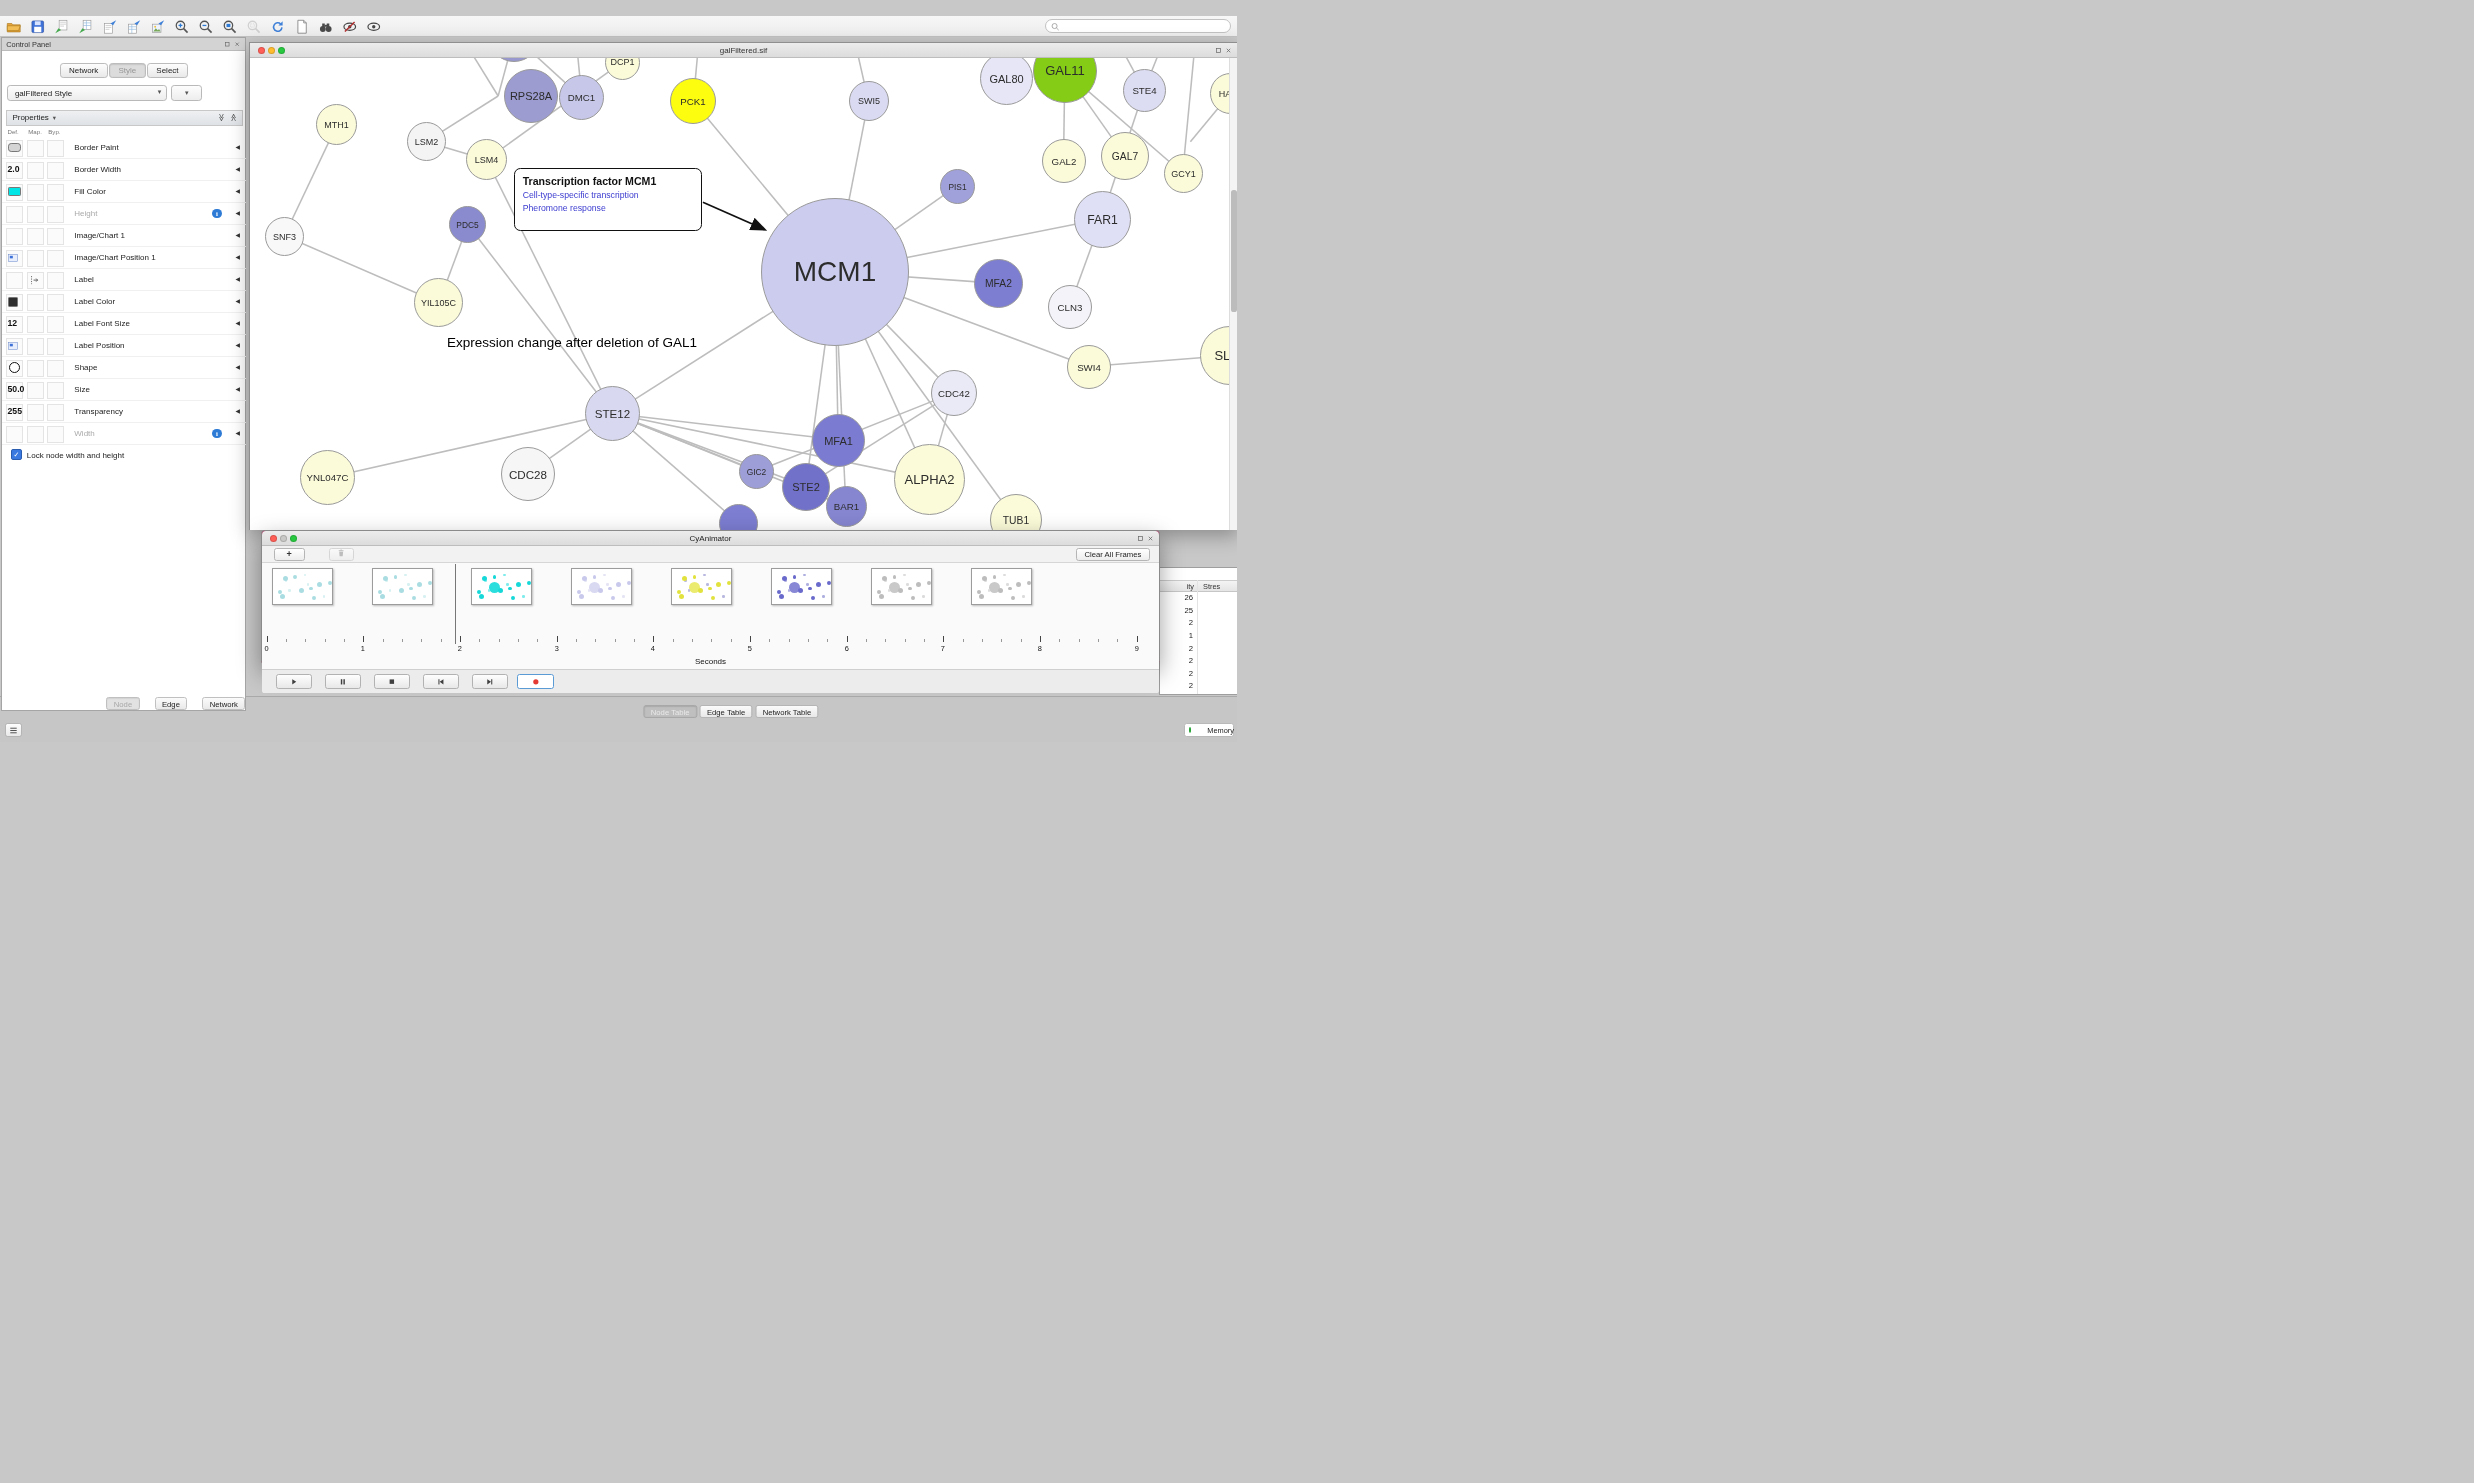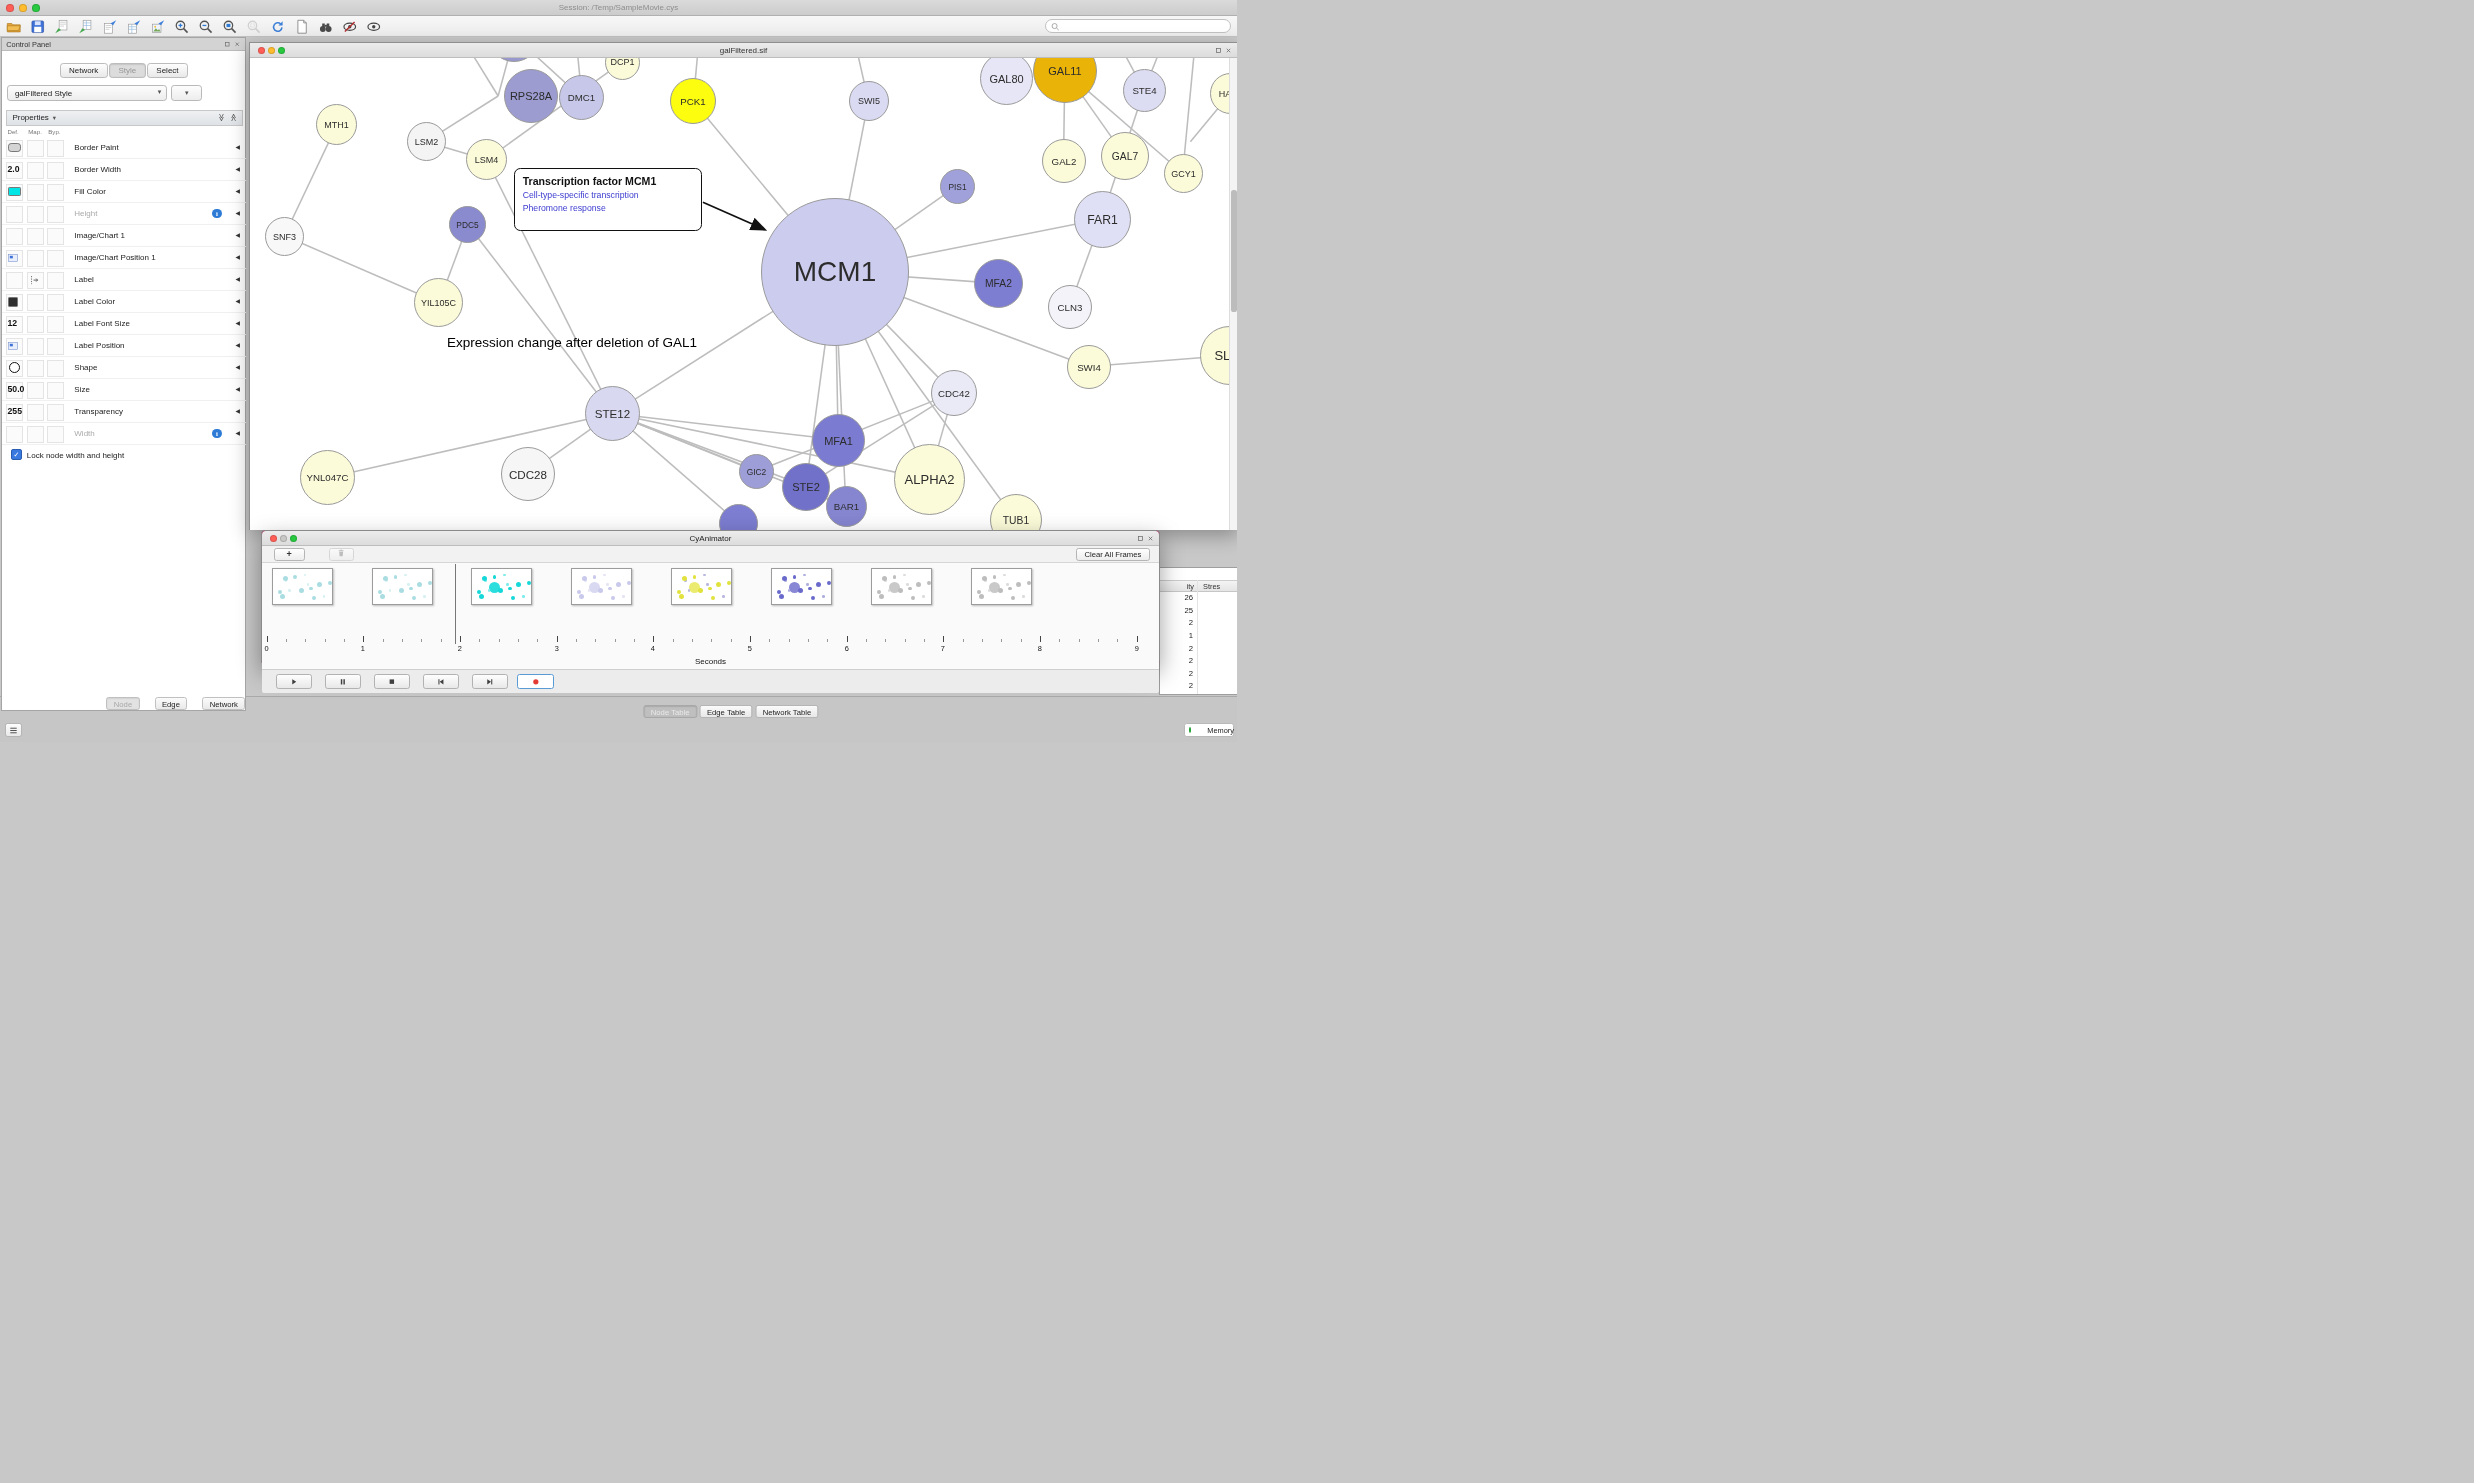"Session: /Temp/SampleMovie.cys" div { html: <div> <span></span> <span></span> <span></span> <div>Session: /Temp/SampleMovie.cys</div> </div> -> none }
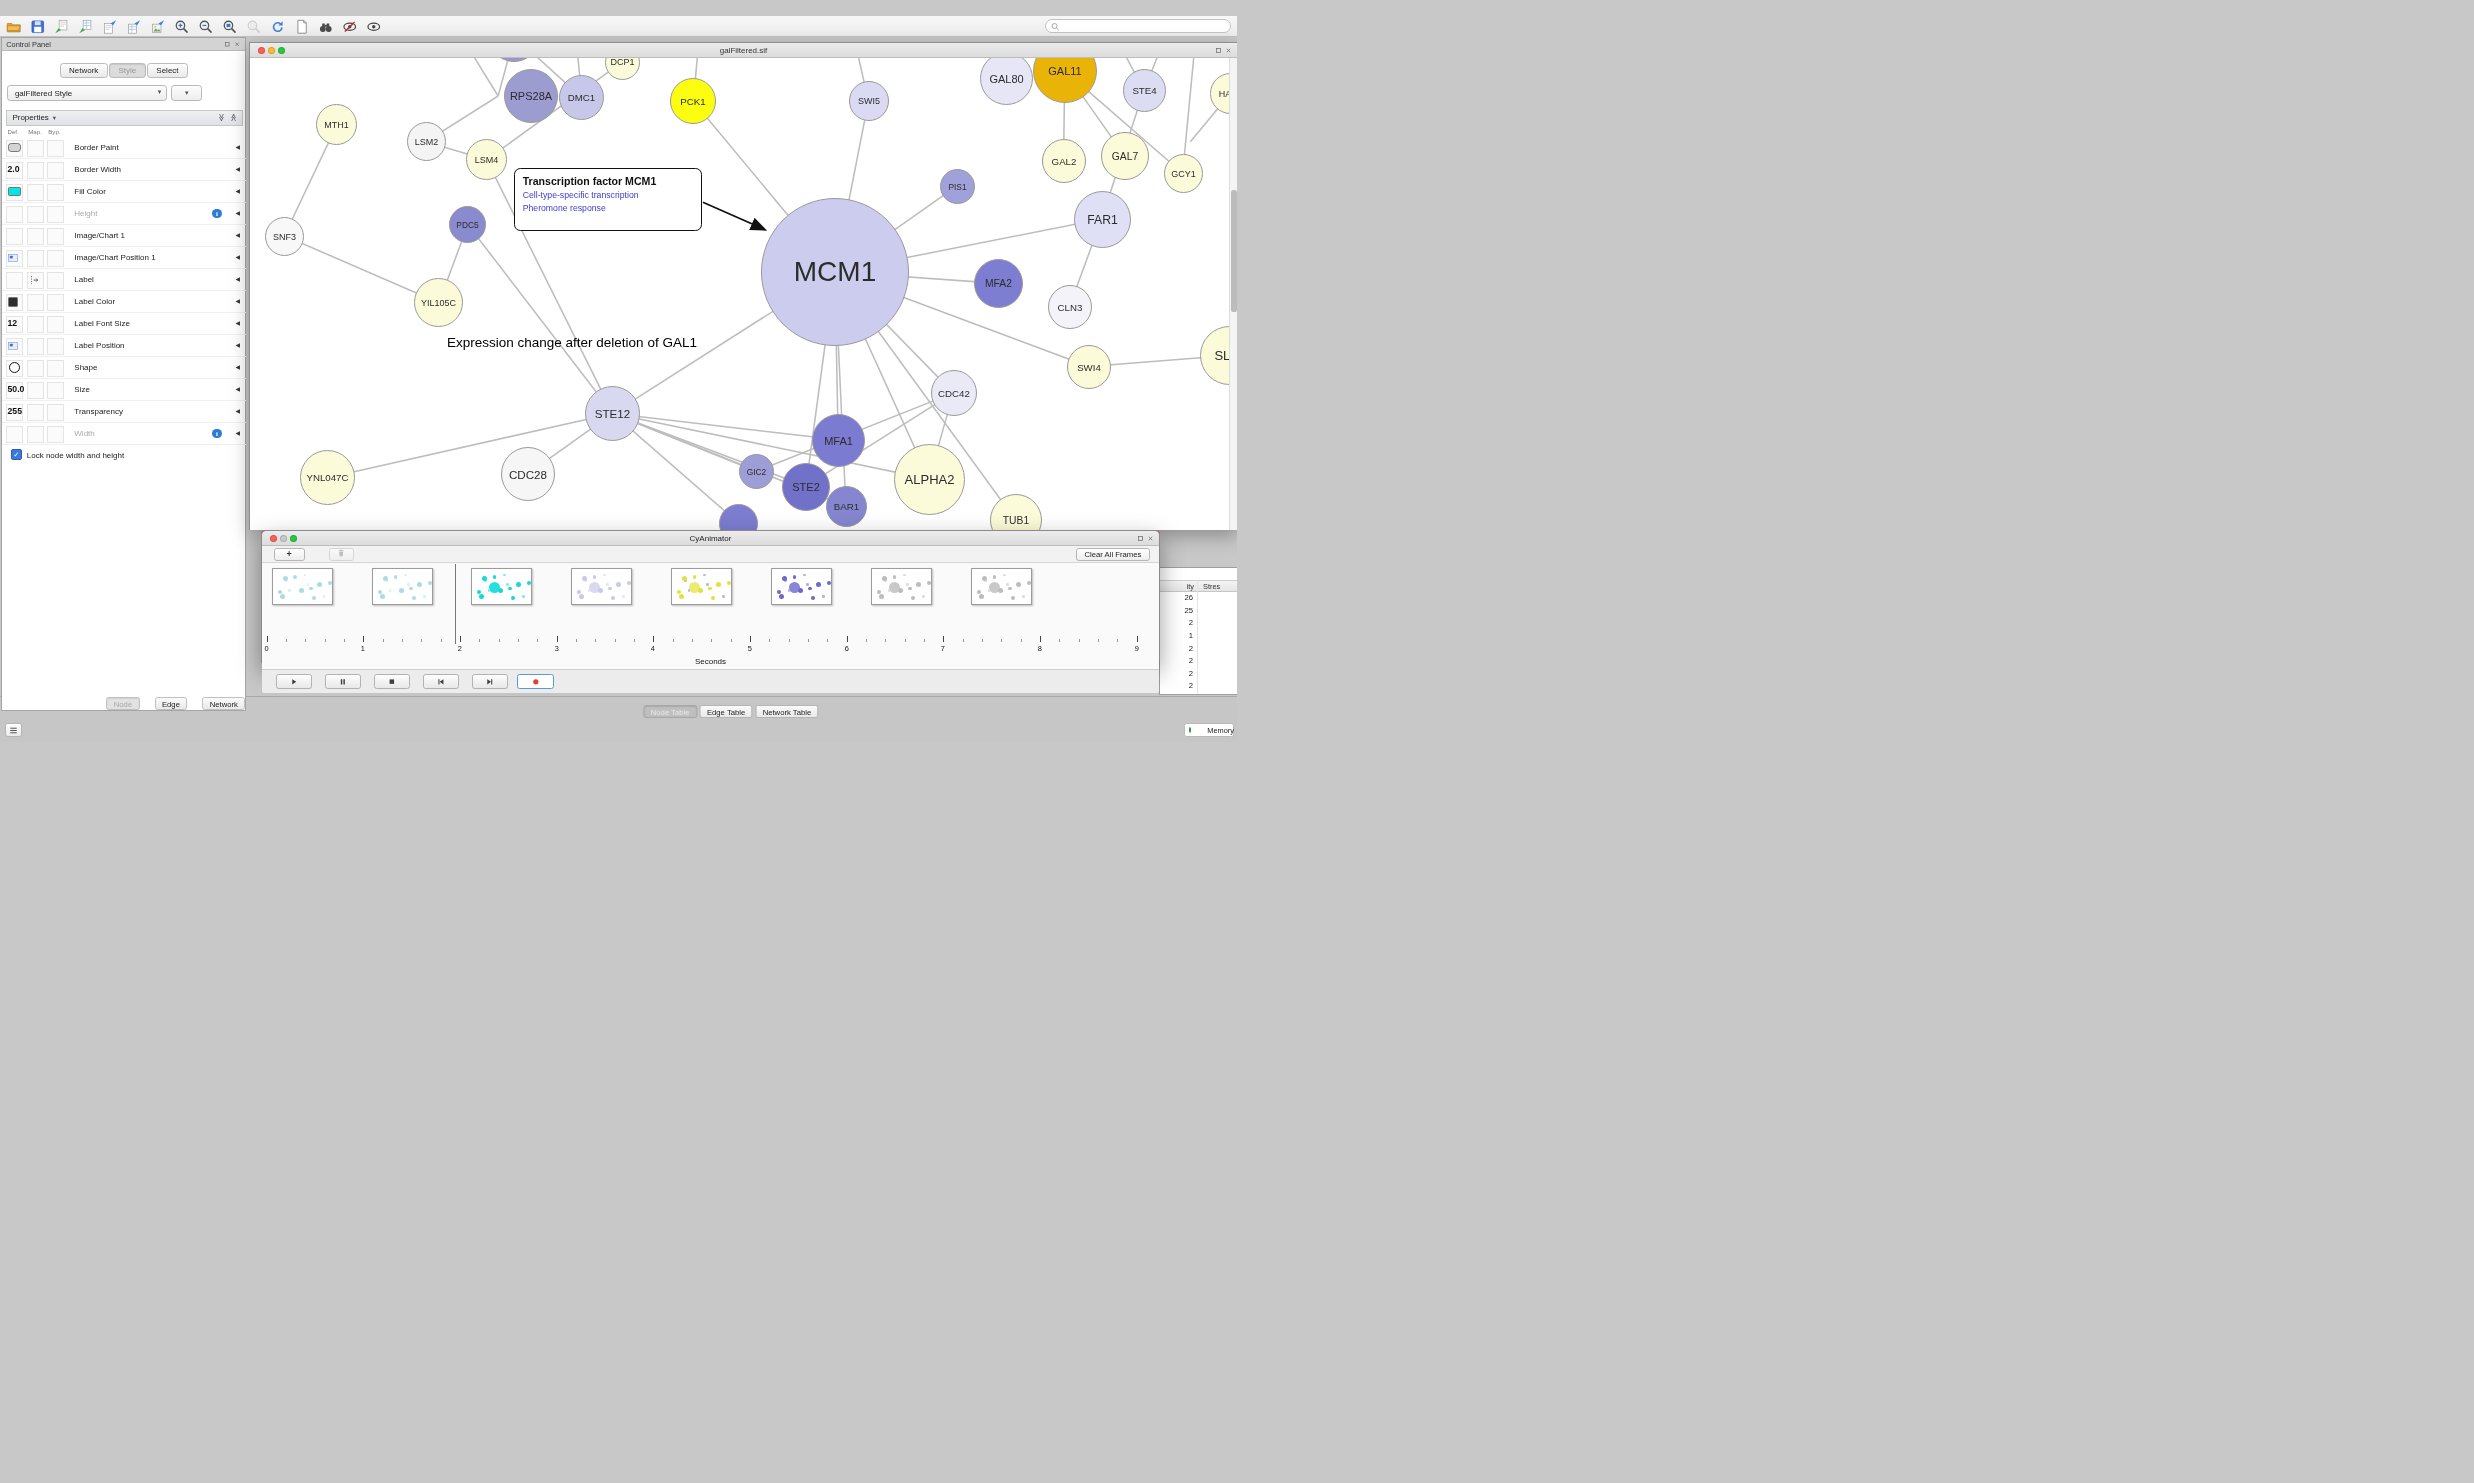"GAL11" div.node { background: #eab308 -> #84cc16; font-size: 11px -> 13px }
